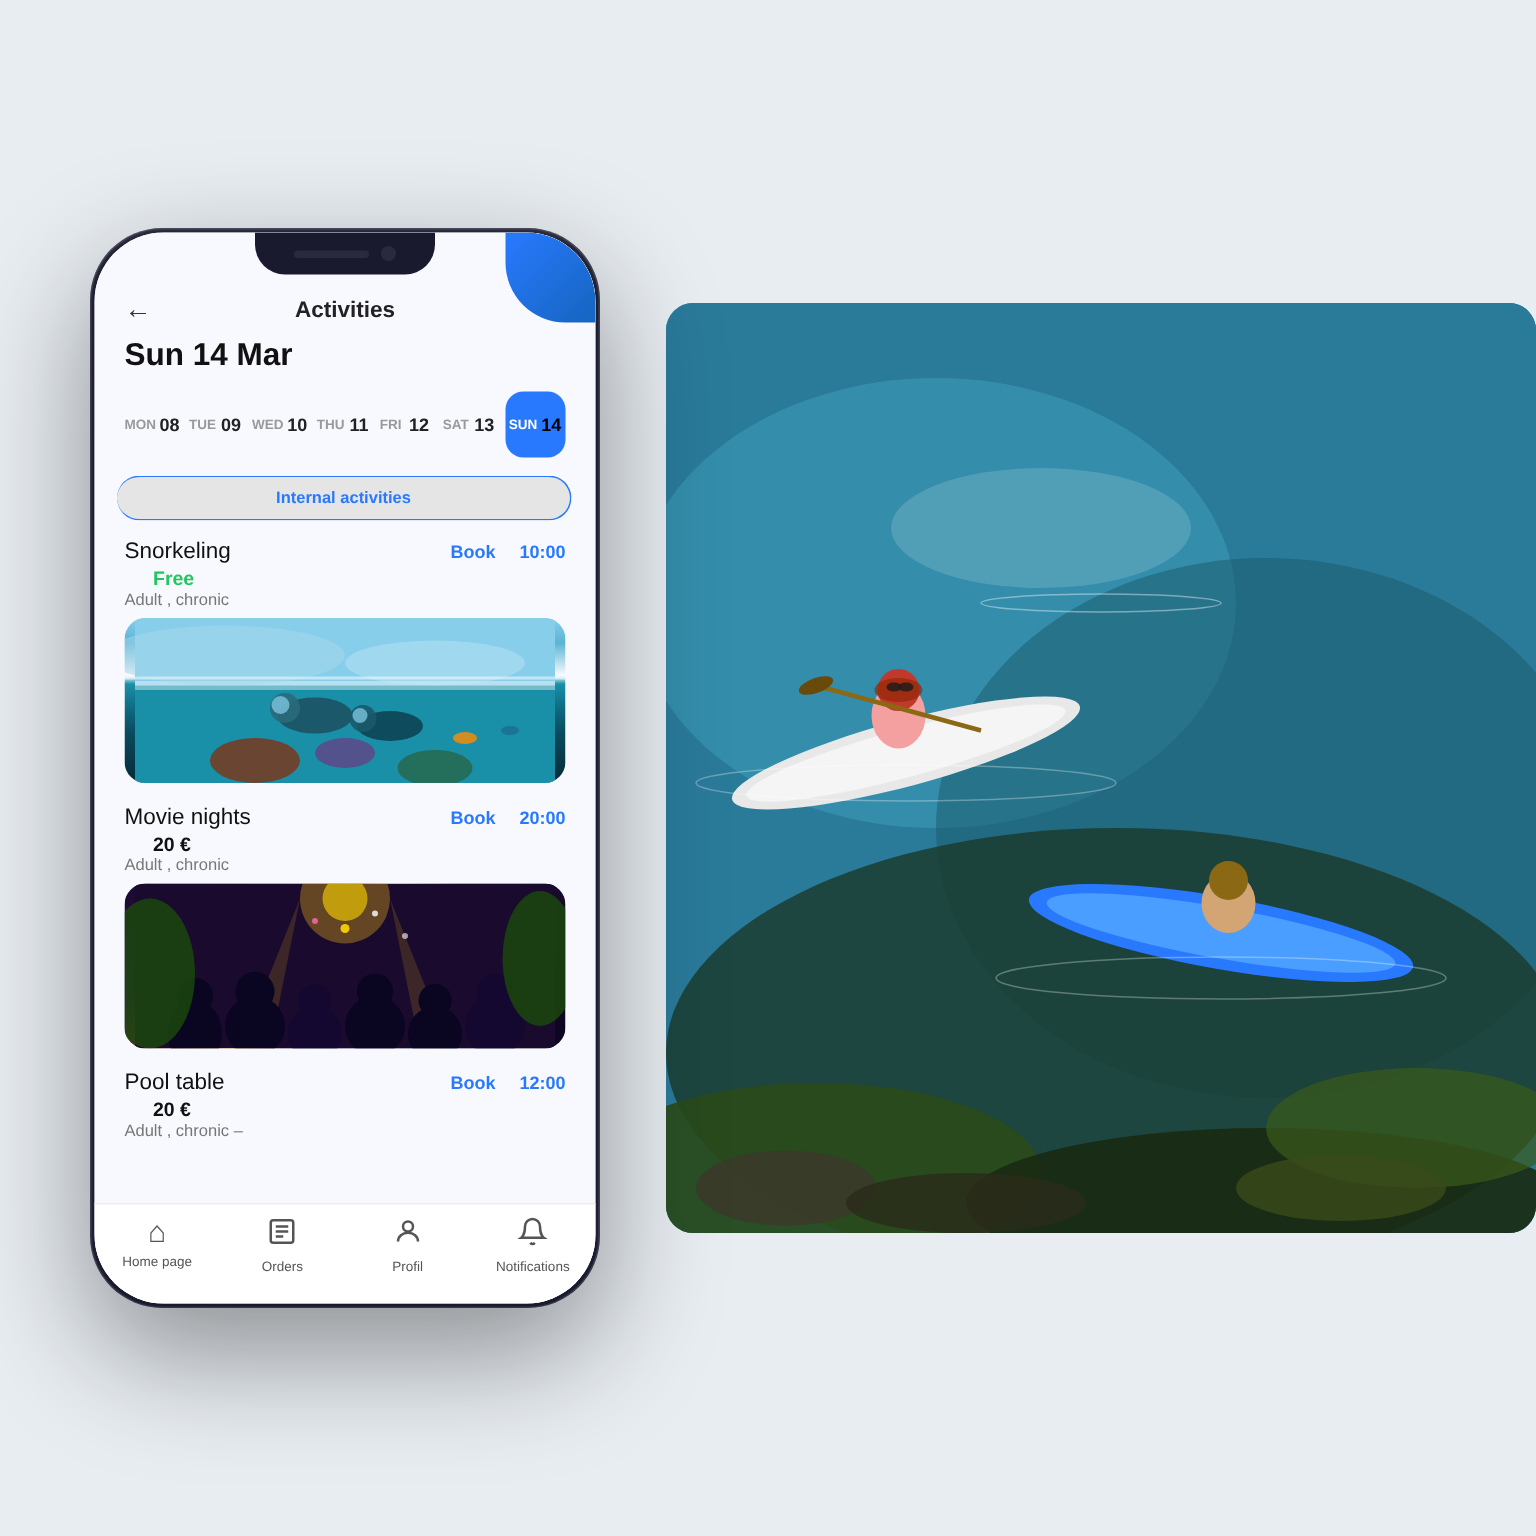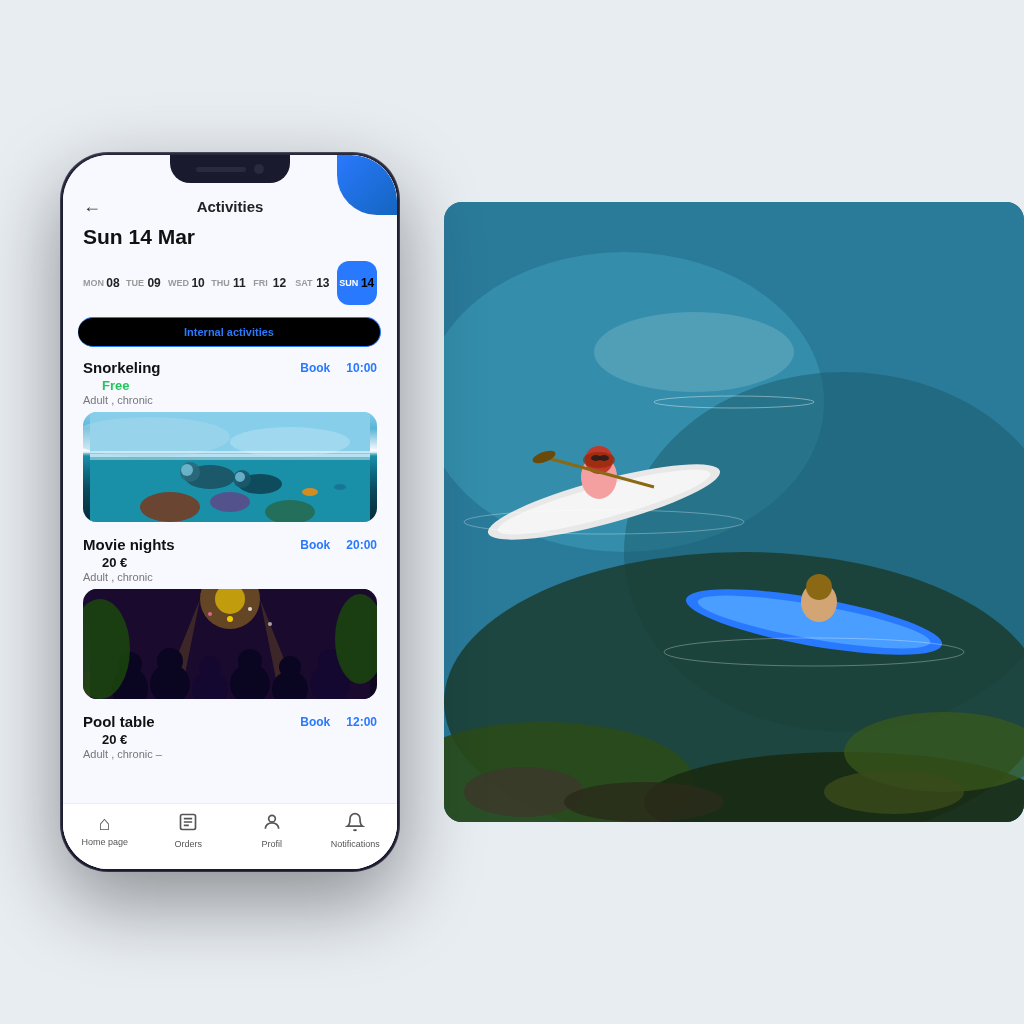"Internal activities" .tab-btn.active { background: #000000 -> #e5e5e5 }
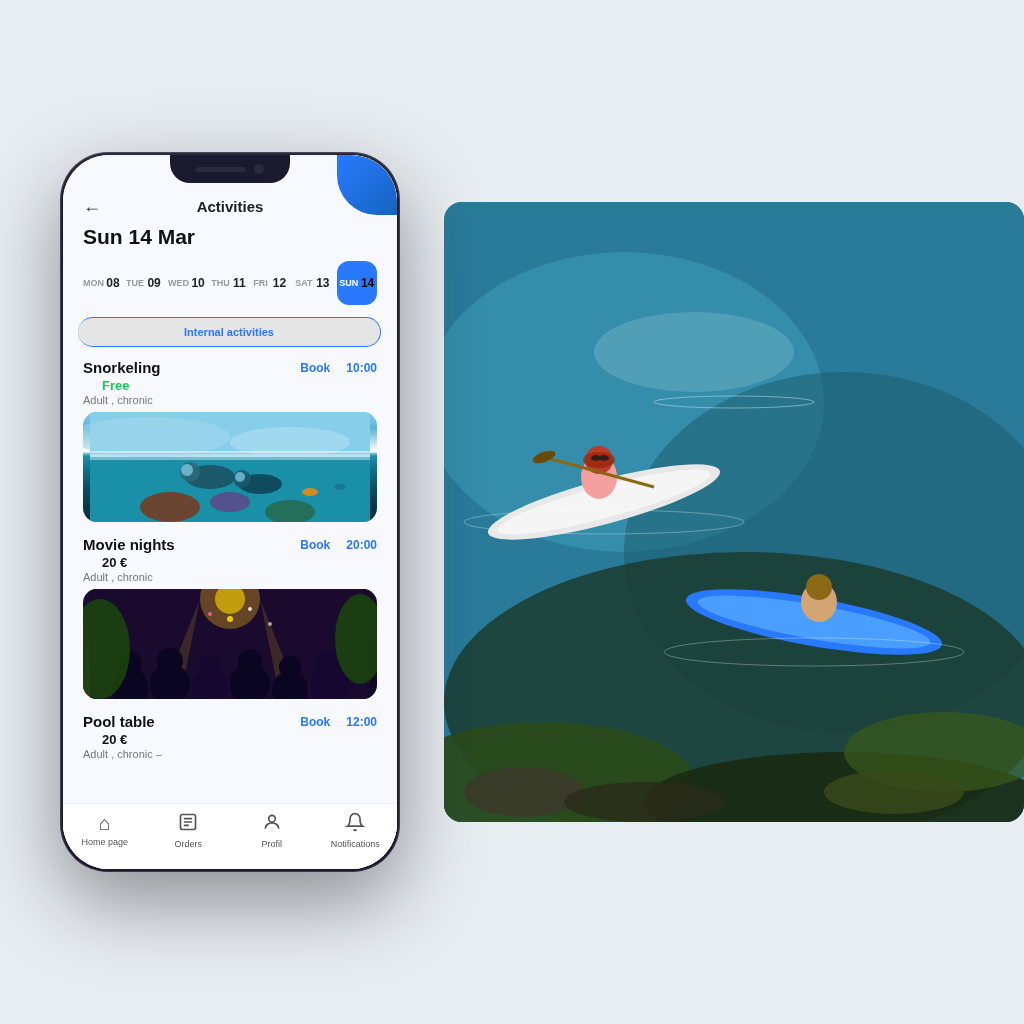"Snorkeling" .activity-name { font-weight: 700 -> 400 }
